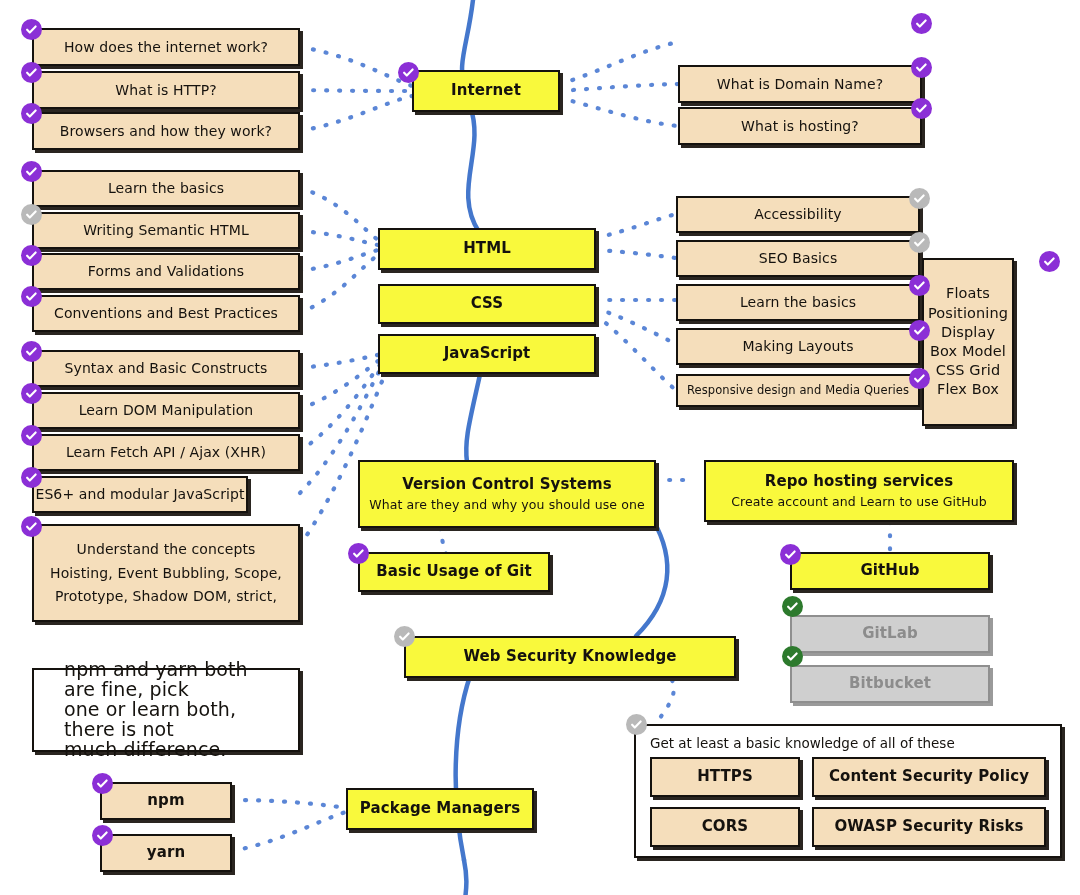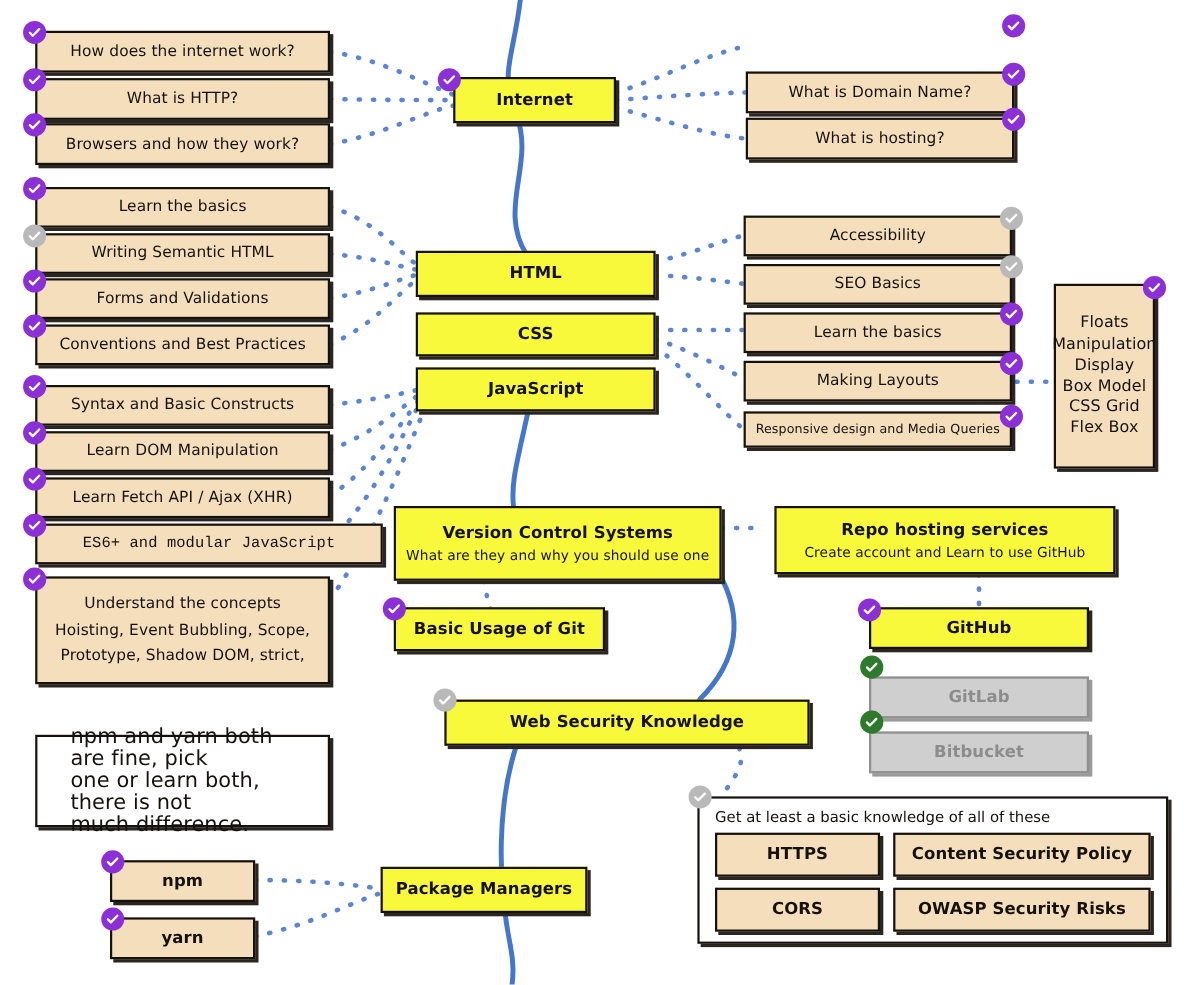"Floats" div.node { left: 958px -> 922px }
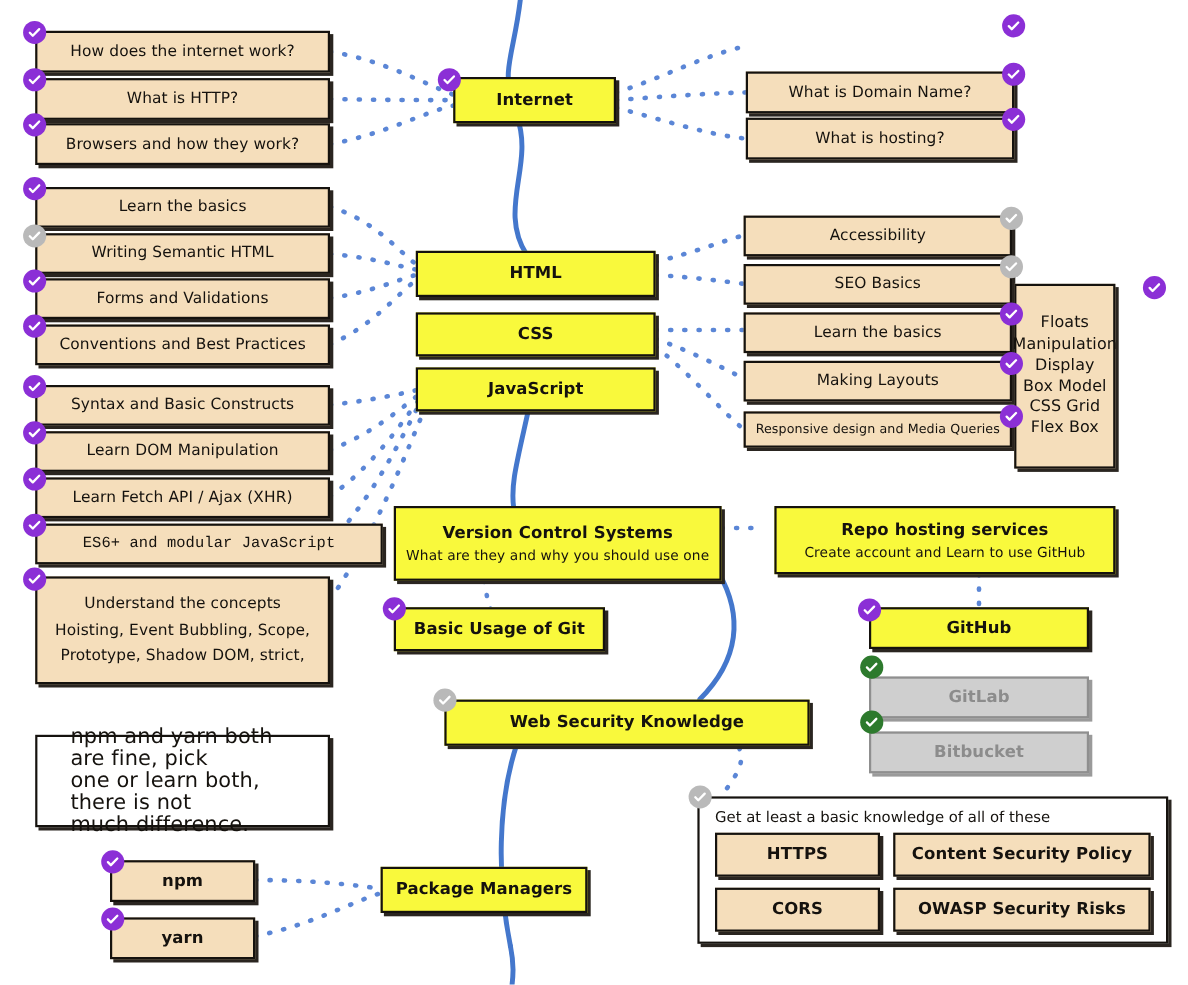"Manipulation" span.ln { text: Manipulation -> Positioning }
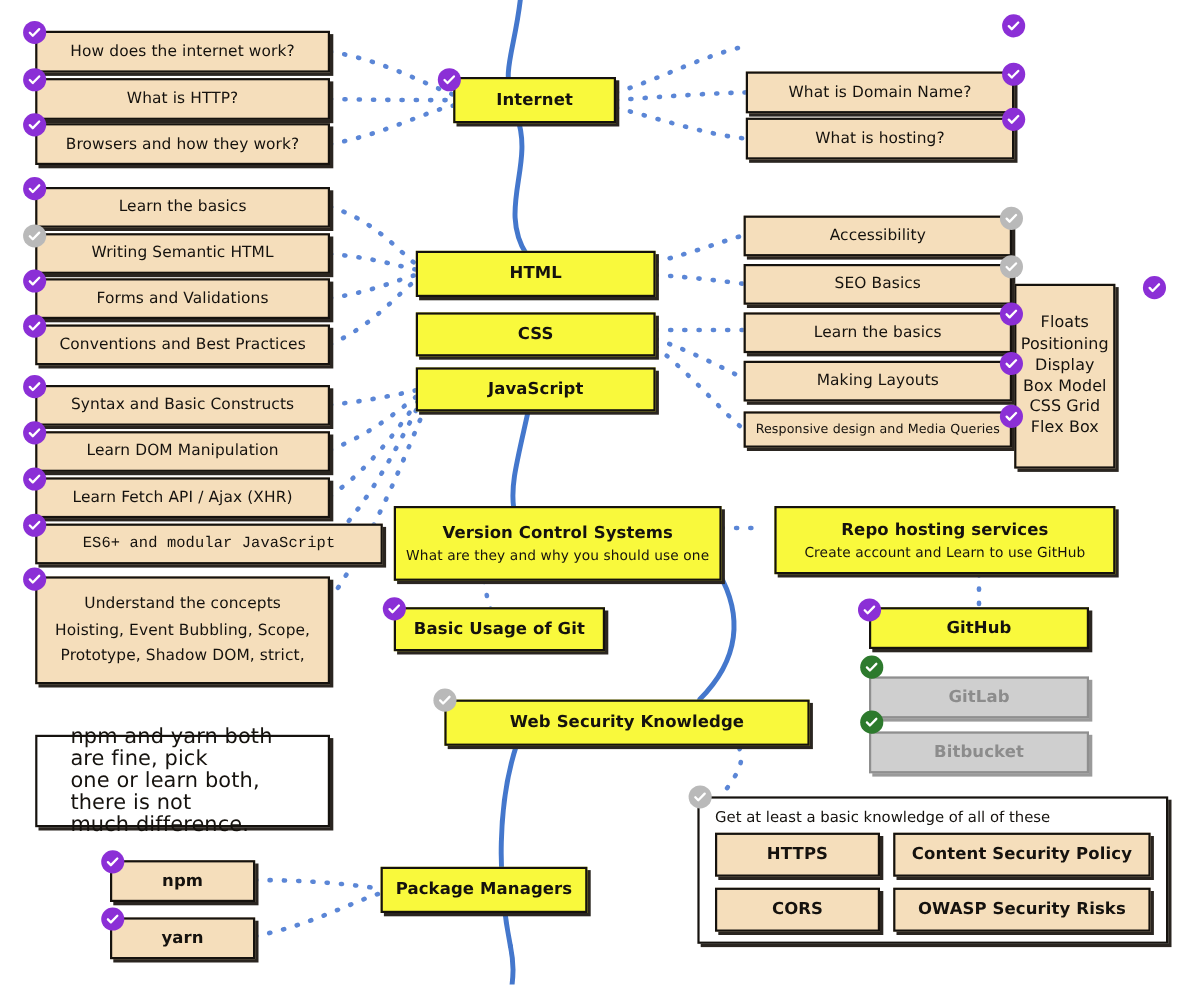"ES6+ and modular JavaScript" div.node { font-family: Liberation Mono, monospace -> none; width: 316px -> 216px }
